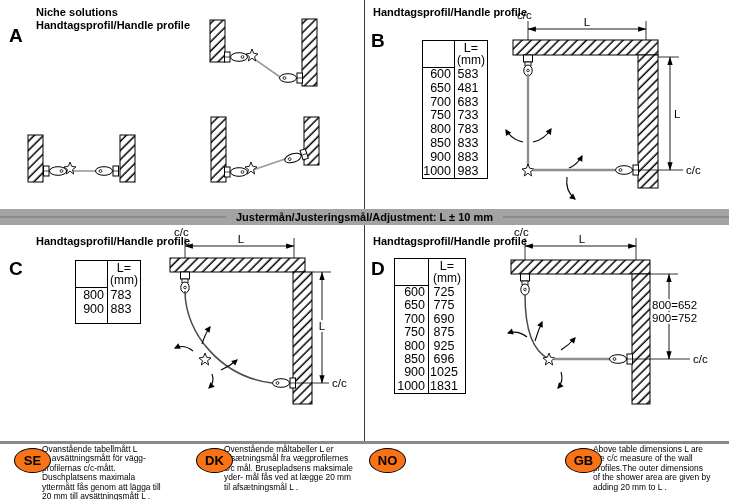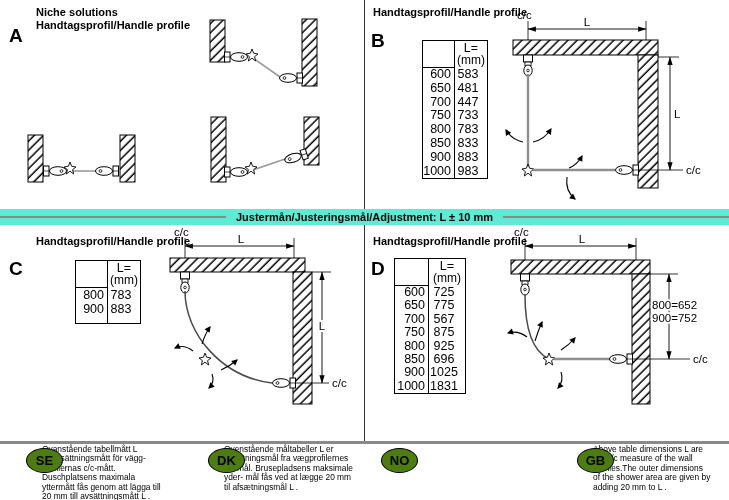"447" span.c2 { text: 447 -> 683 }
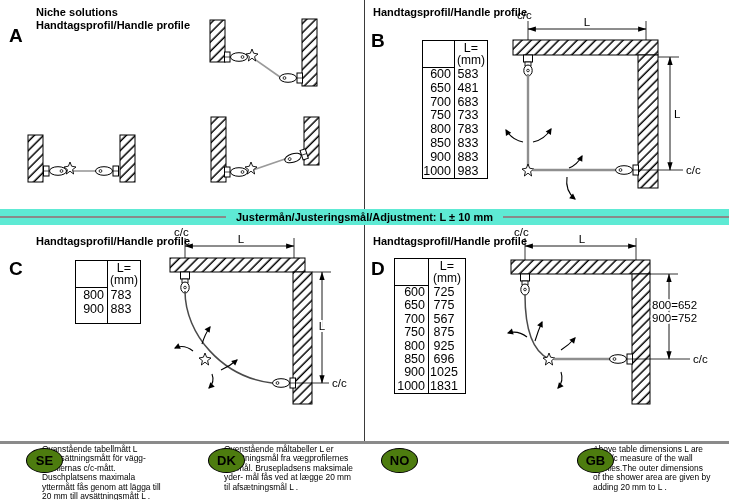"Justermån/Justeringsmål/Adjustment: L ±" .mid-band { background: #5eead4 -> #a3a3a3 }
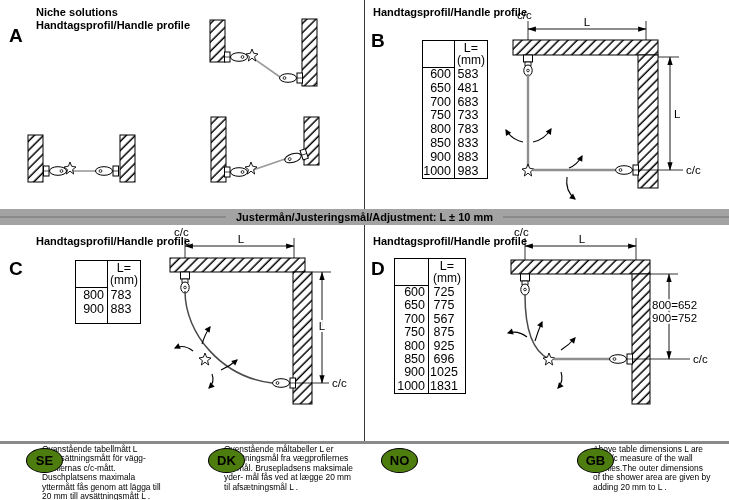"567" span.c2 { text: 567 -> 690 }
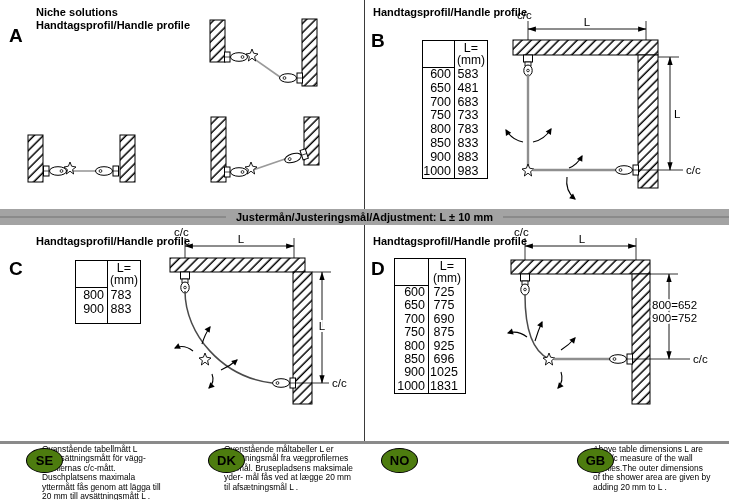"SE" .badge { background: #4d7c0f -> #f97316; left: 12px -> 0 }
